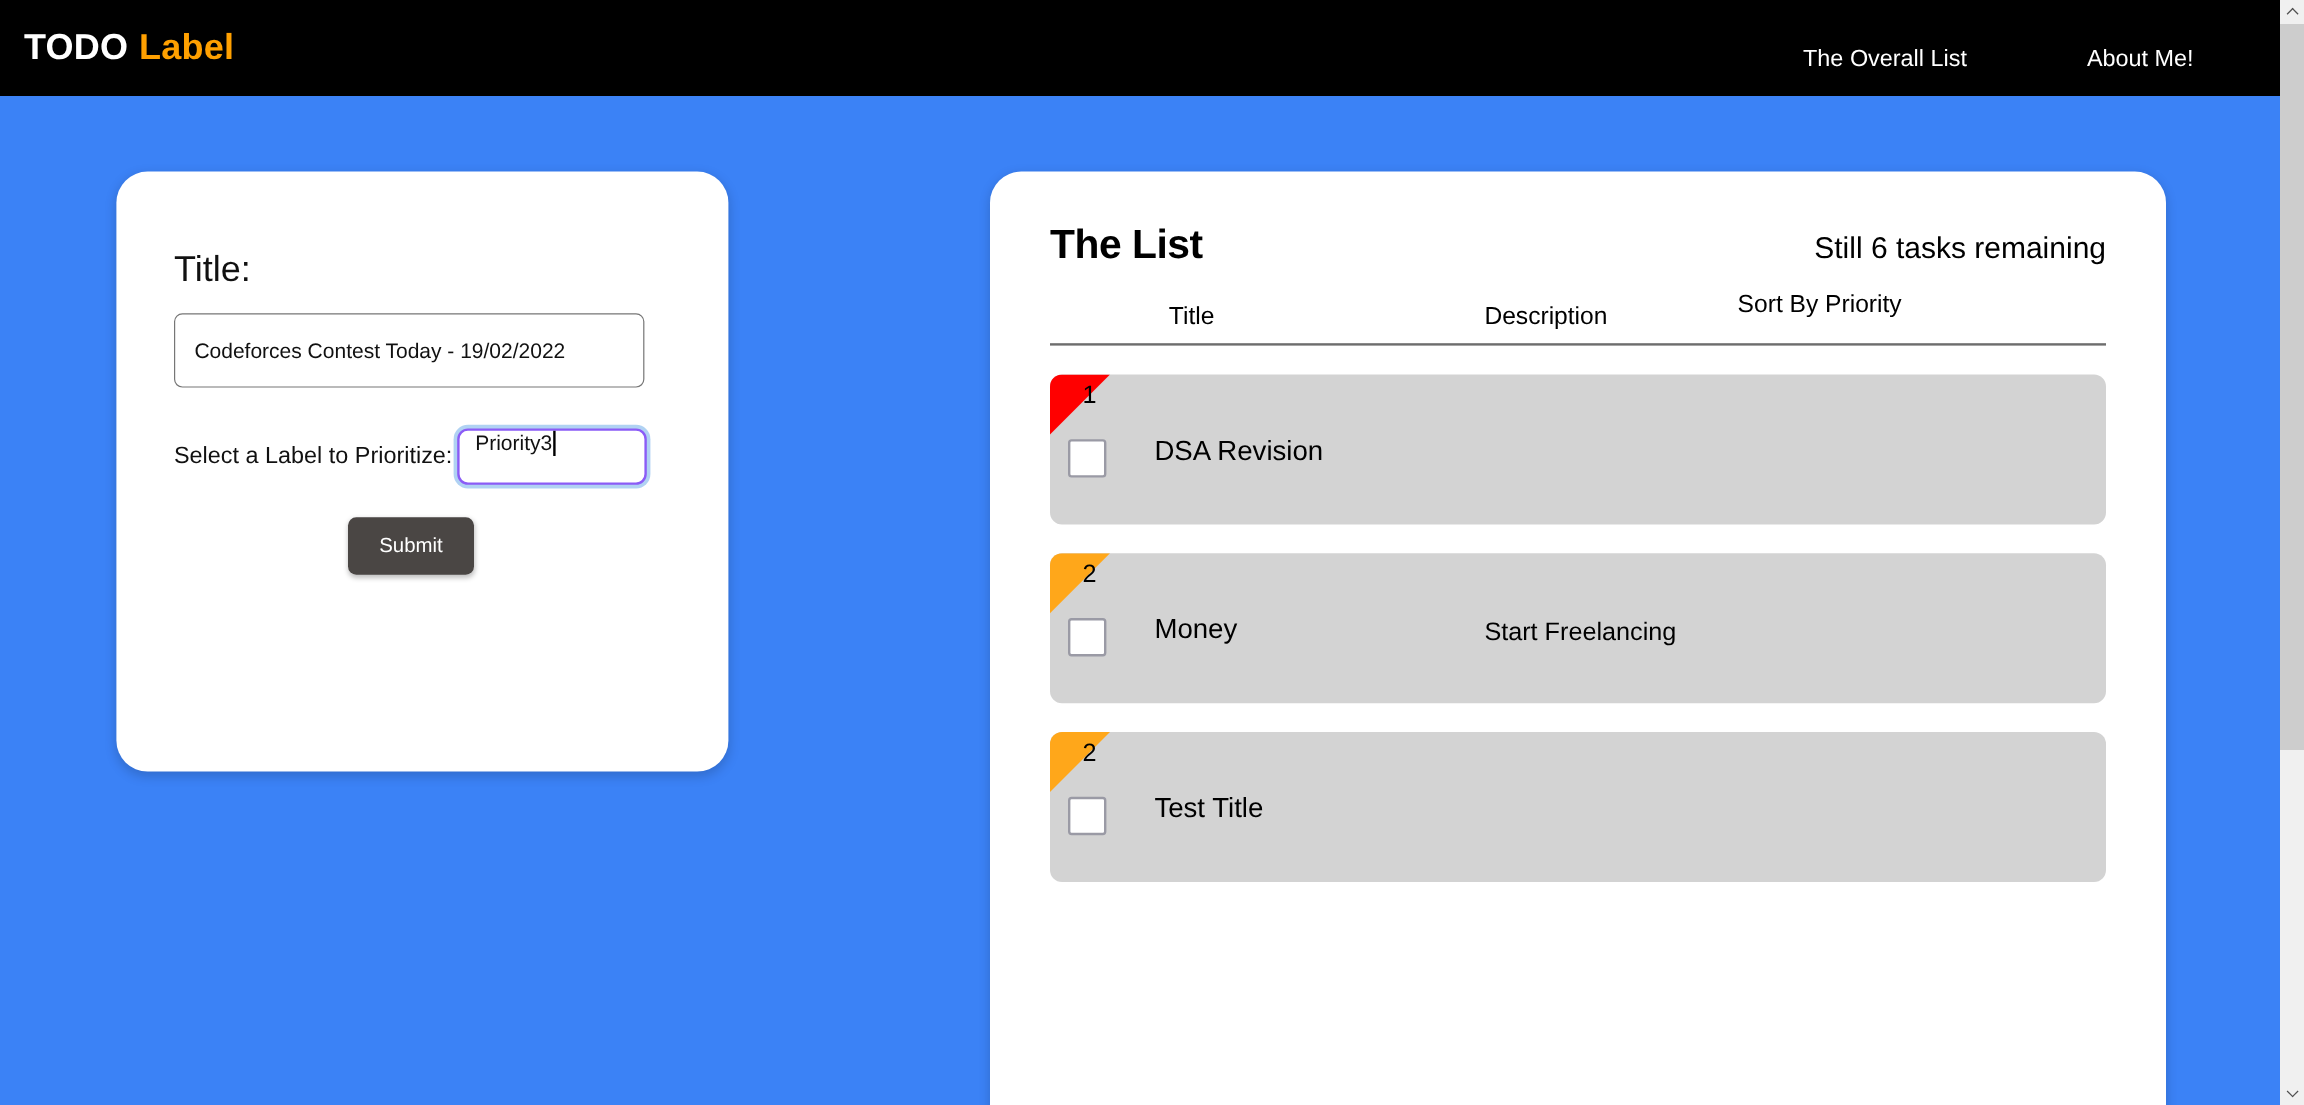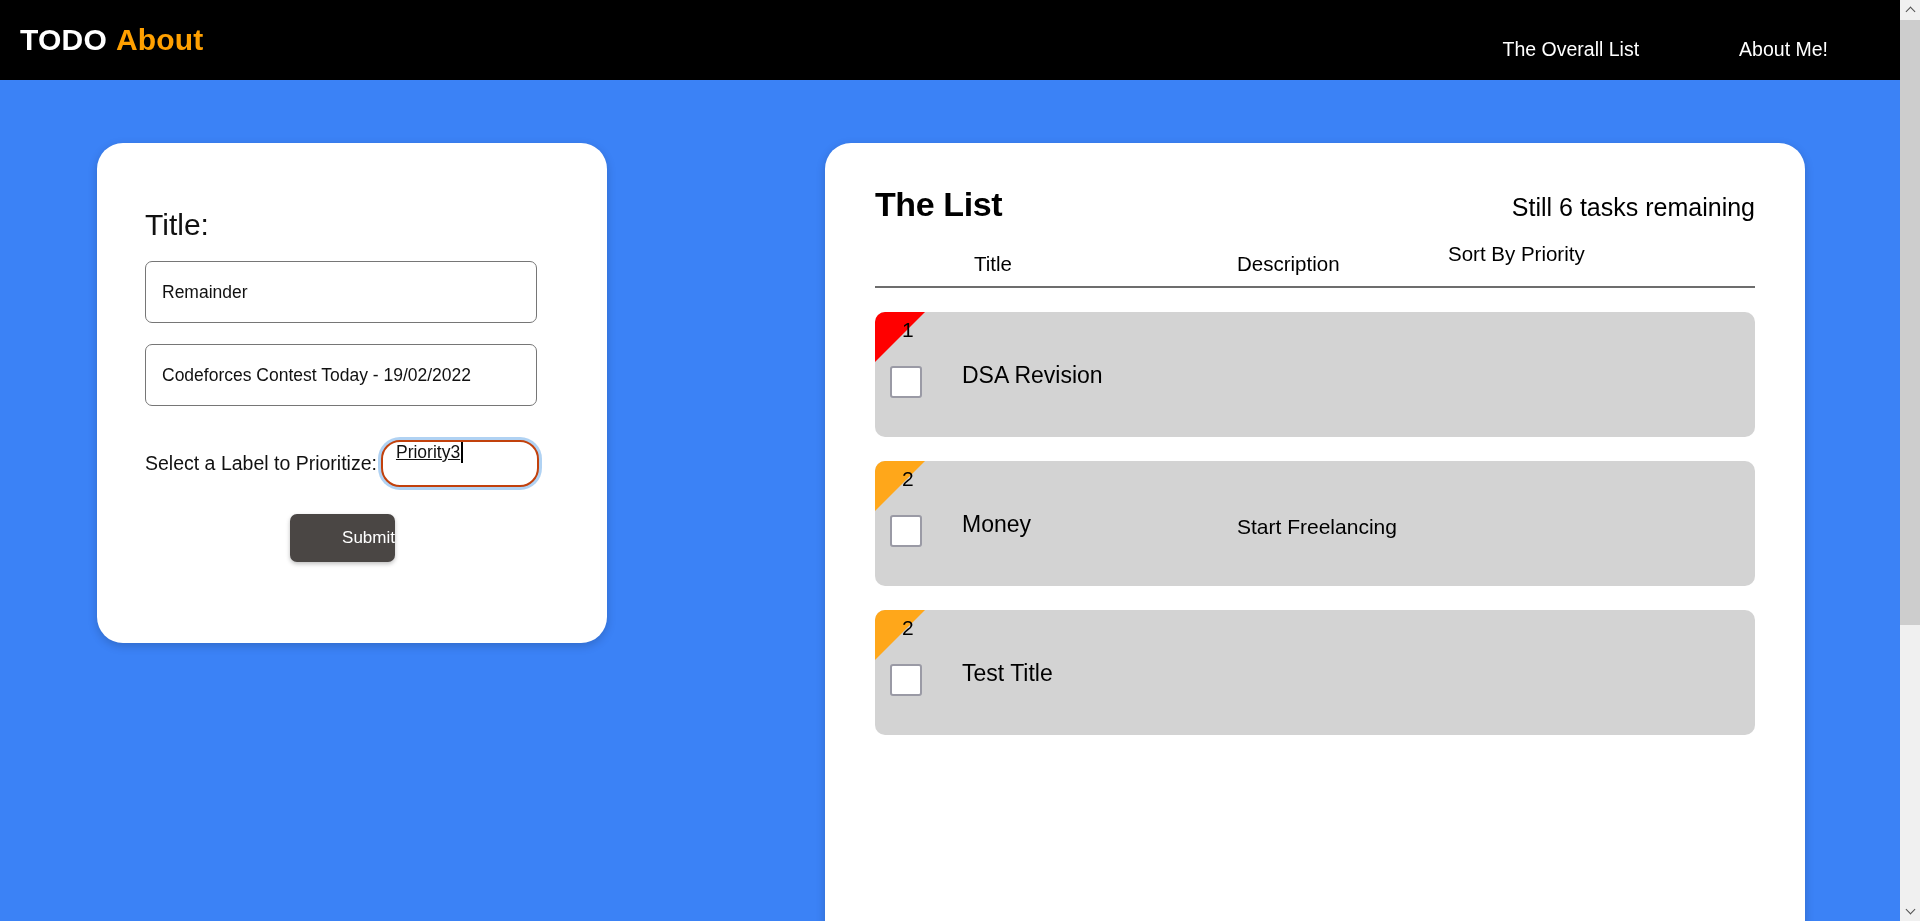"About" span.list { text: About -> Label }
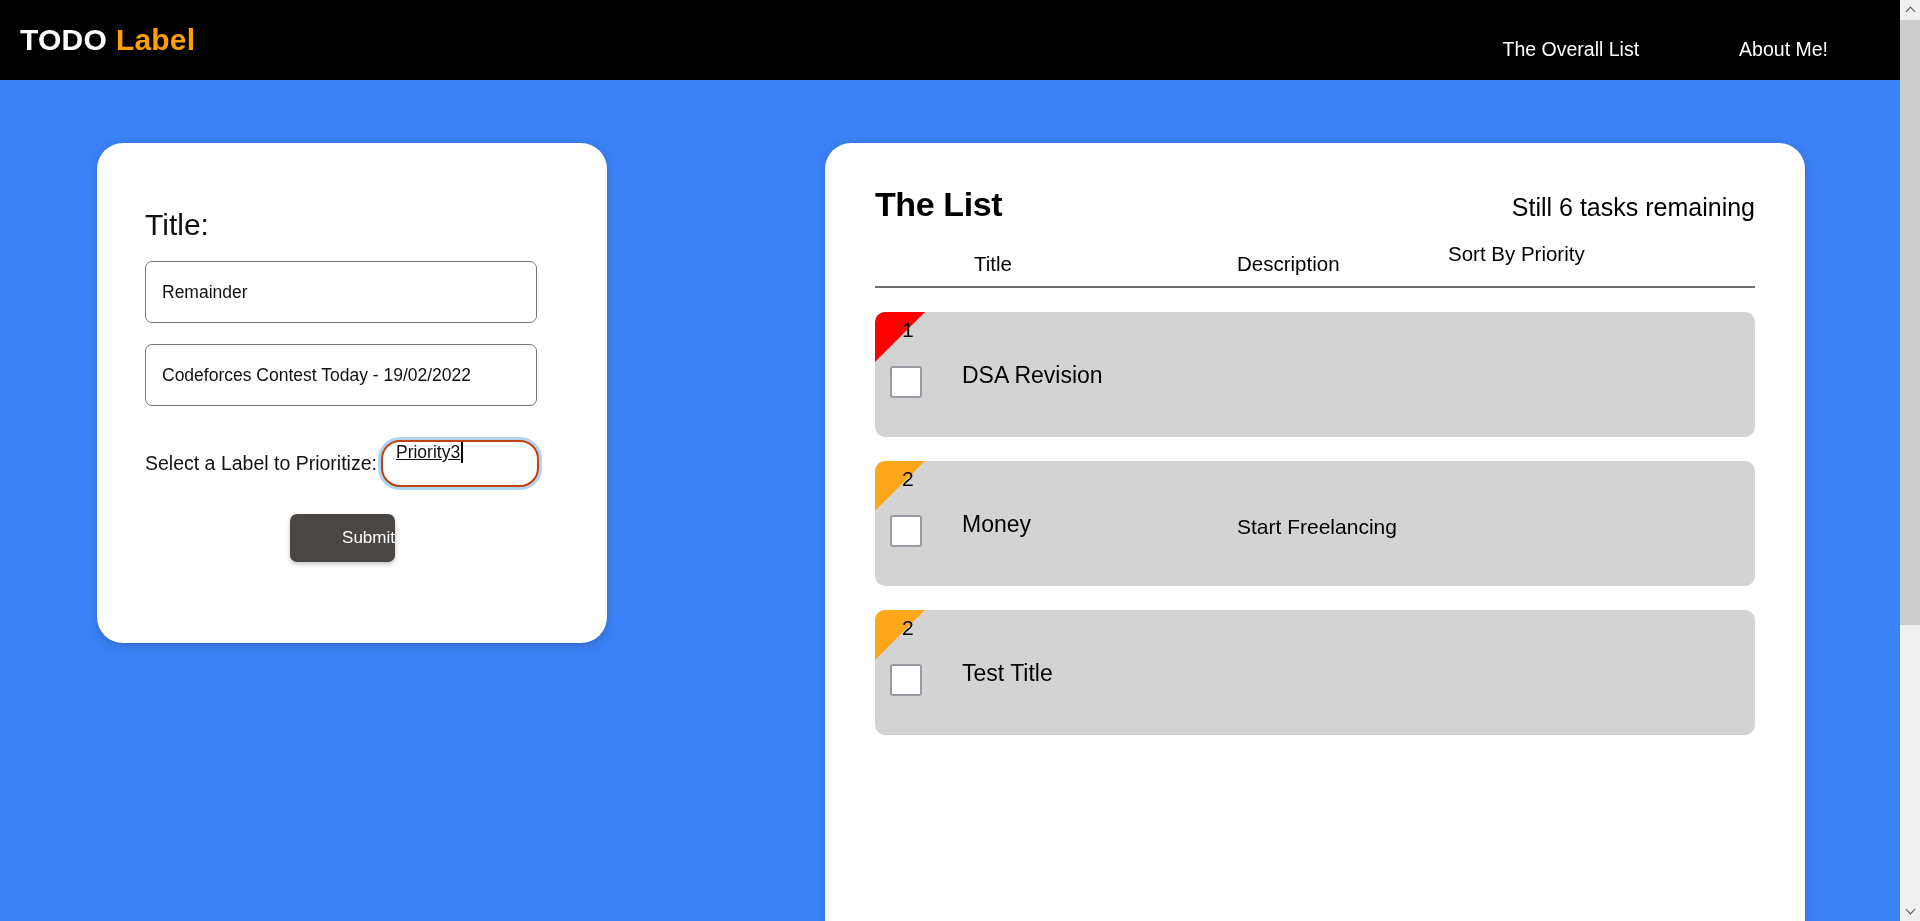"Remainder" input.text-input { html: <input> -> none }
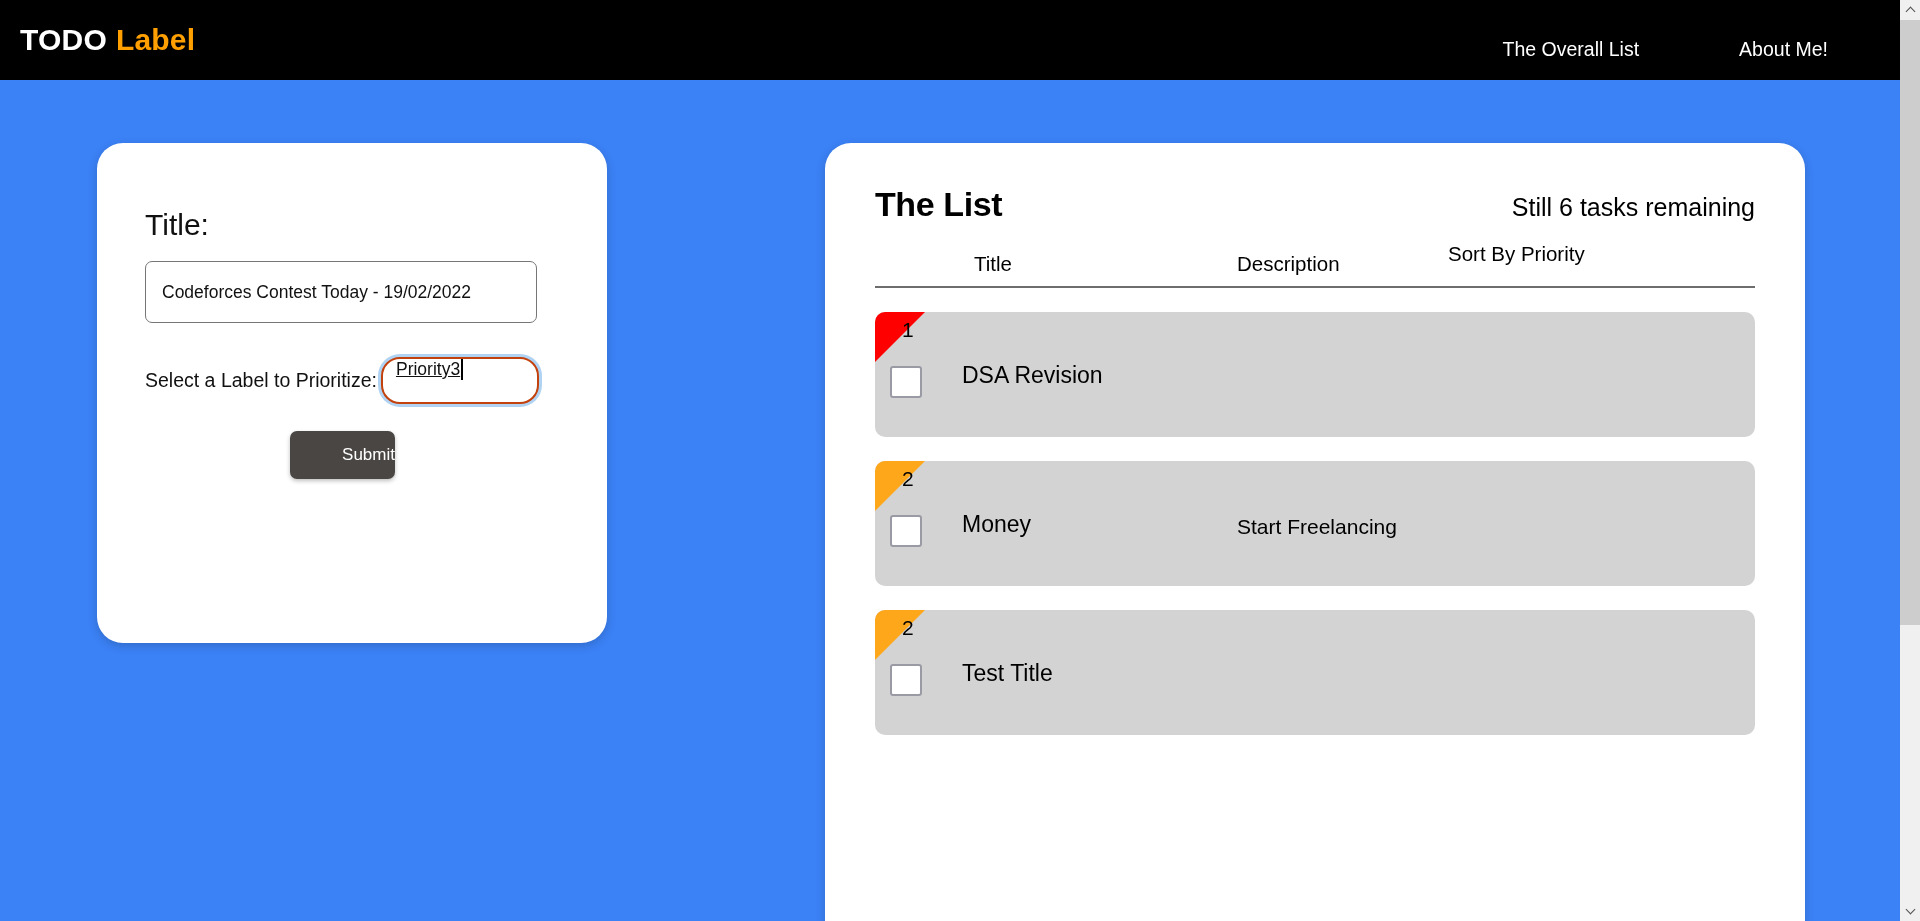"Priority3" #priority-input { border: 2px solid #c2410c -> 2px solid #8b5cf6; border-radius: 19px -> 9px; text-decoration: underline -> none }
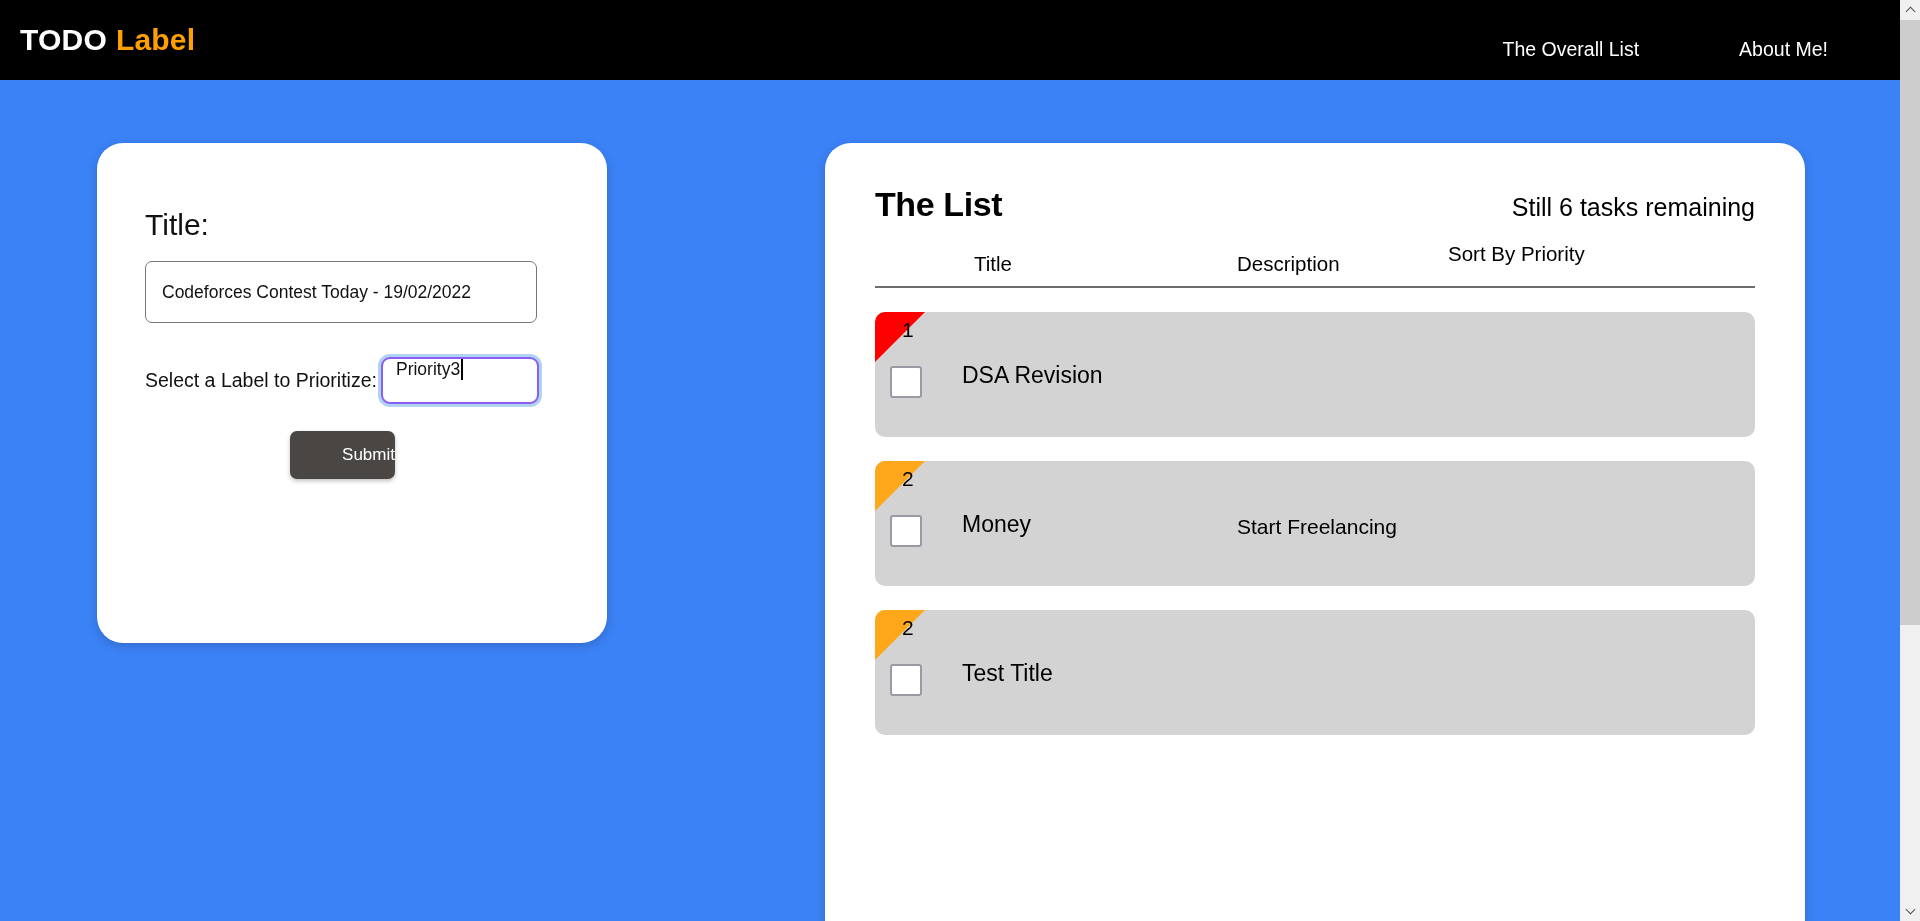"Submit" #submit-button { text-align: right -> none }
